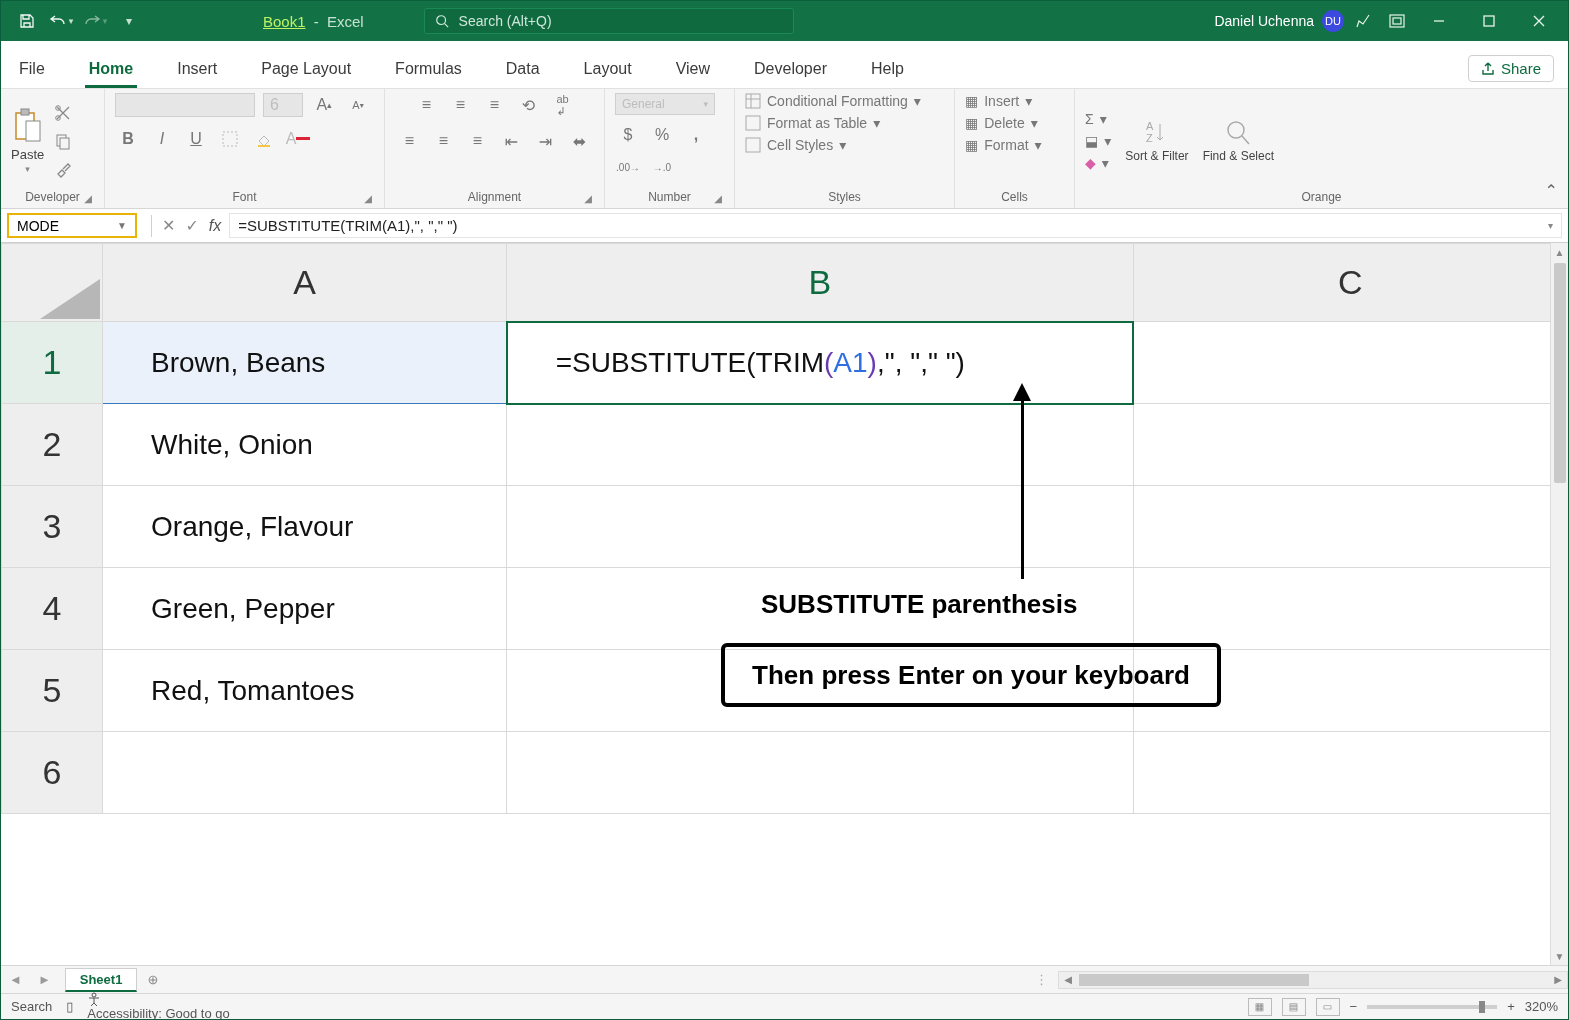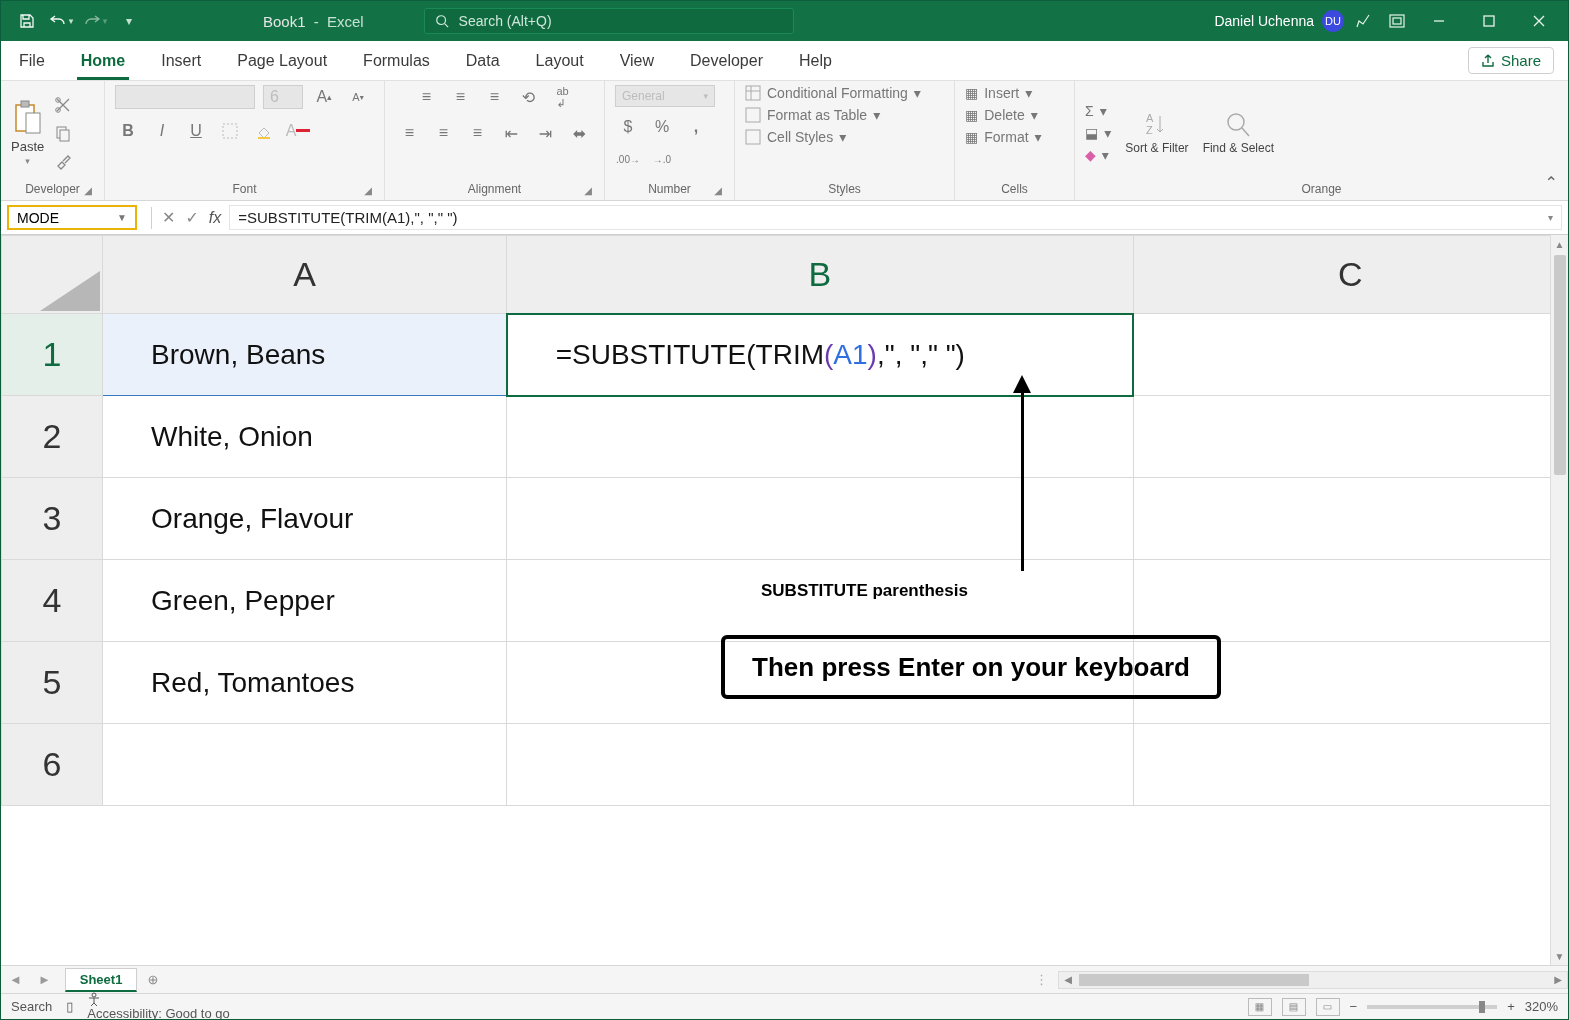"Book1" .titlebar .title .book { color: #e5e5e5 -> #bef264; text-decoration: none -> underline }
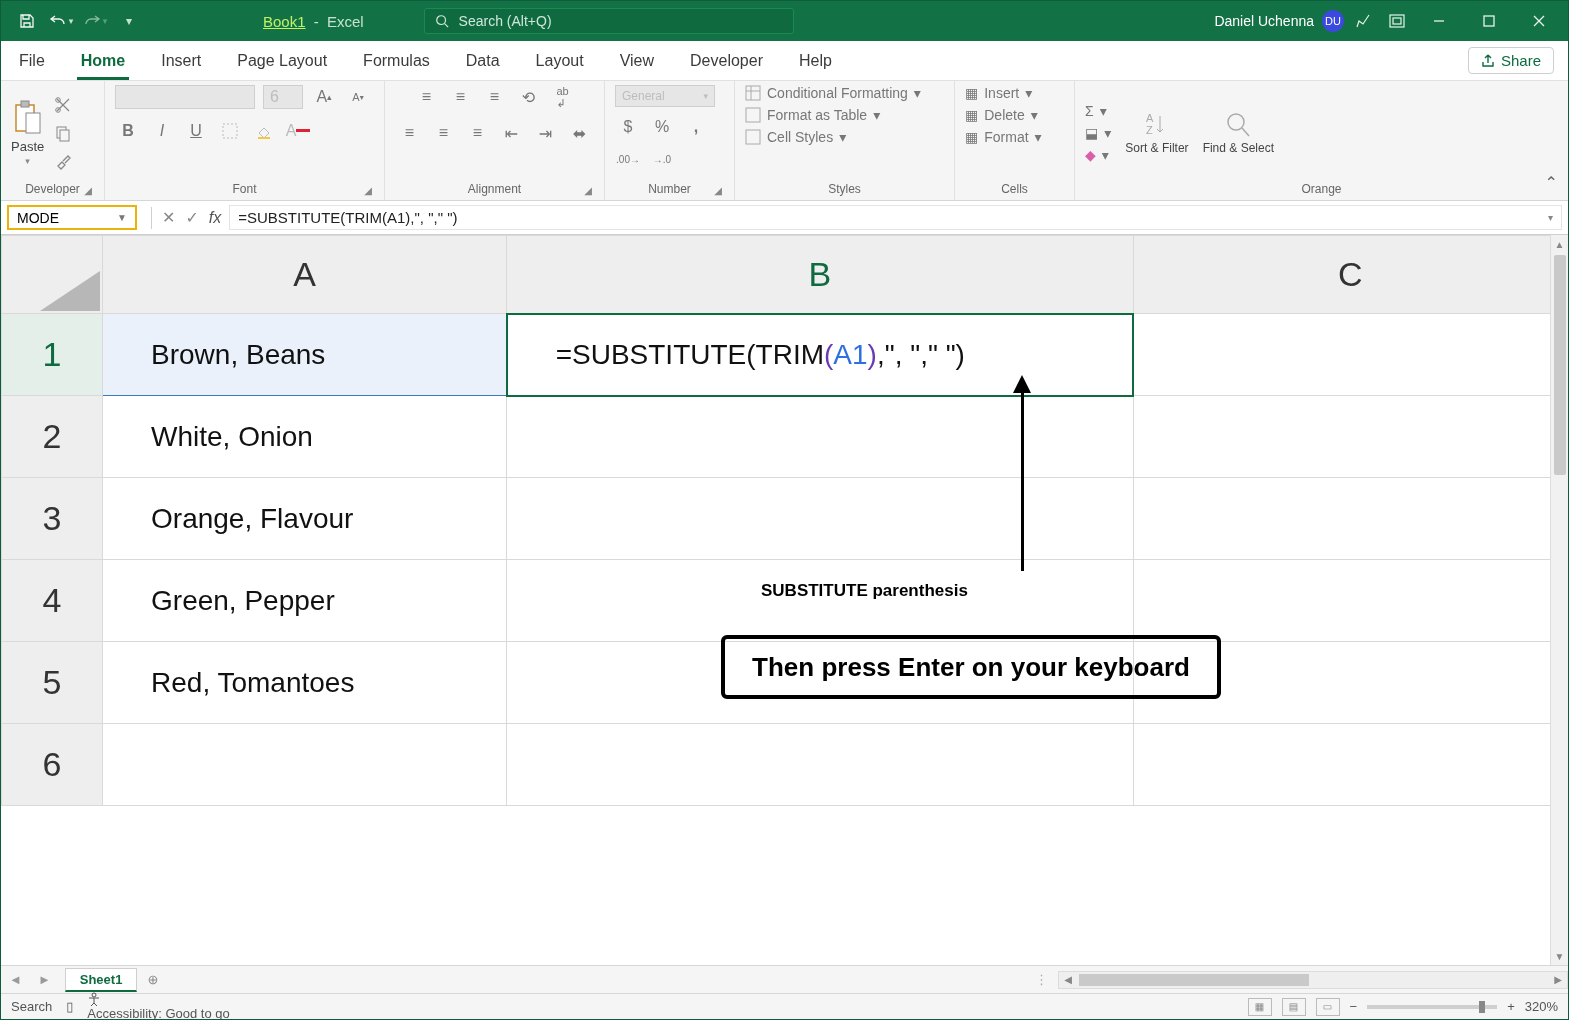"File" .menutabs { gap: 28px -> 36px; height: 40px -> 48px }
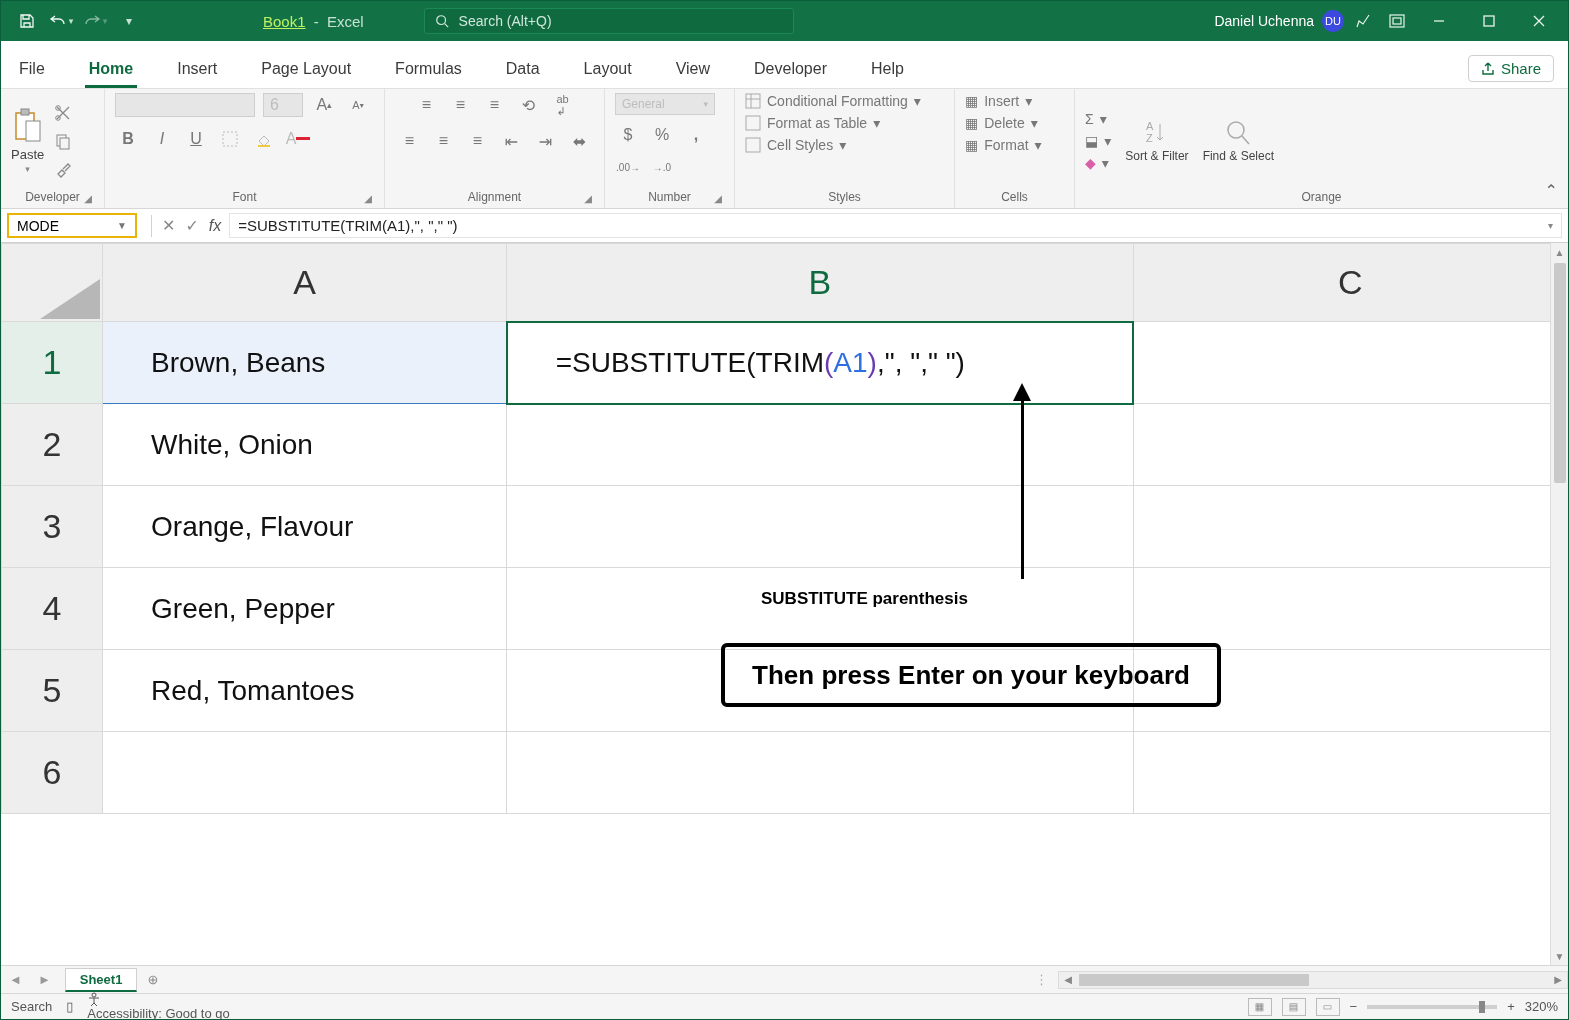"SUBSTITUTE parenthesis" .ann-label { font-size: 17px -> 26px }
